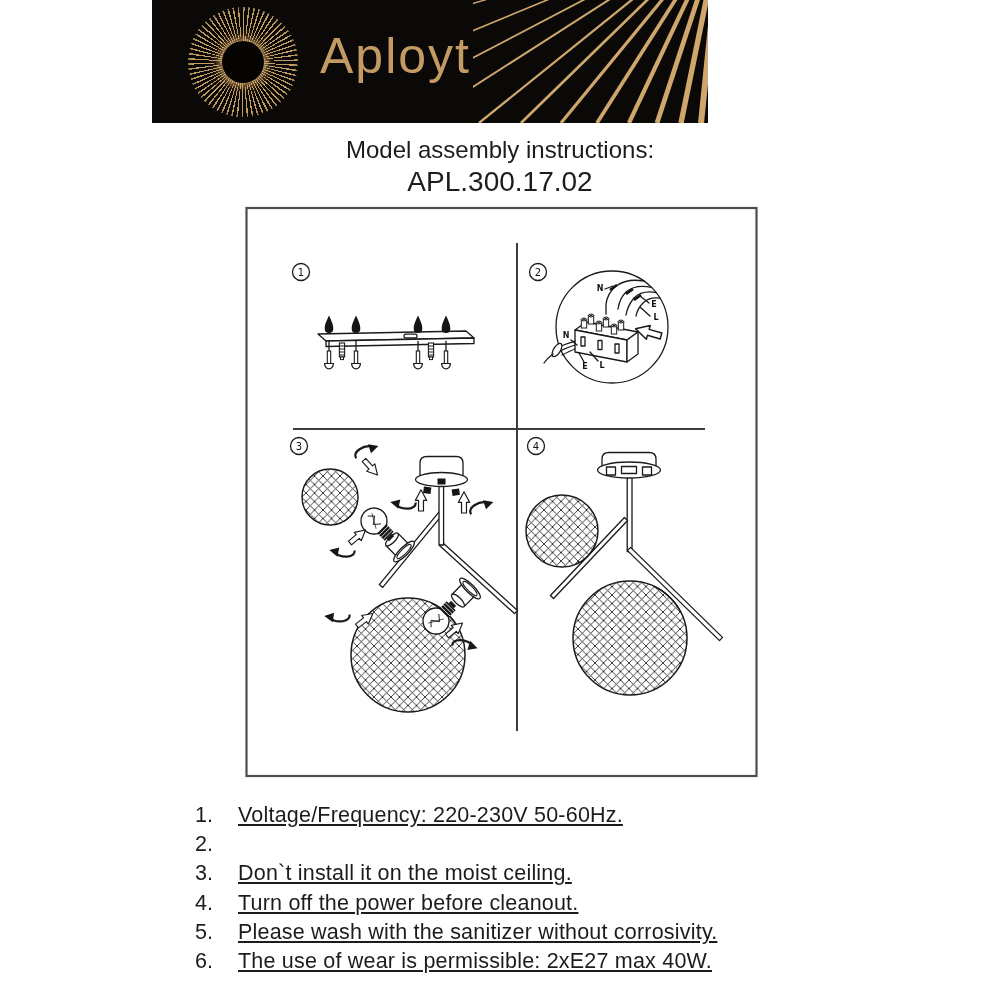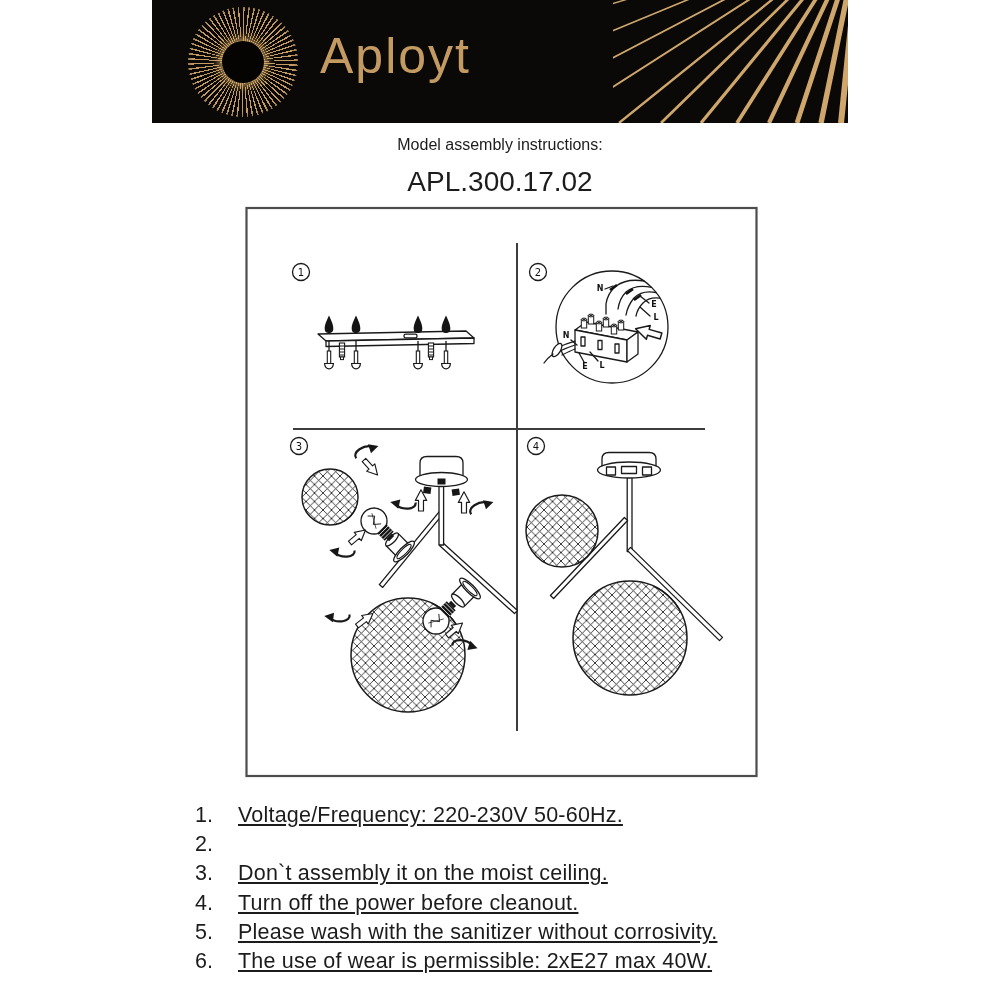"Aployt" .banner { width: 696px -> 556px }
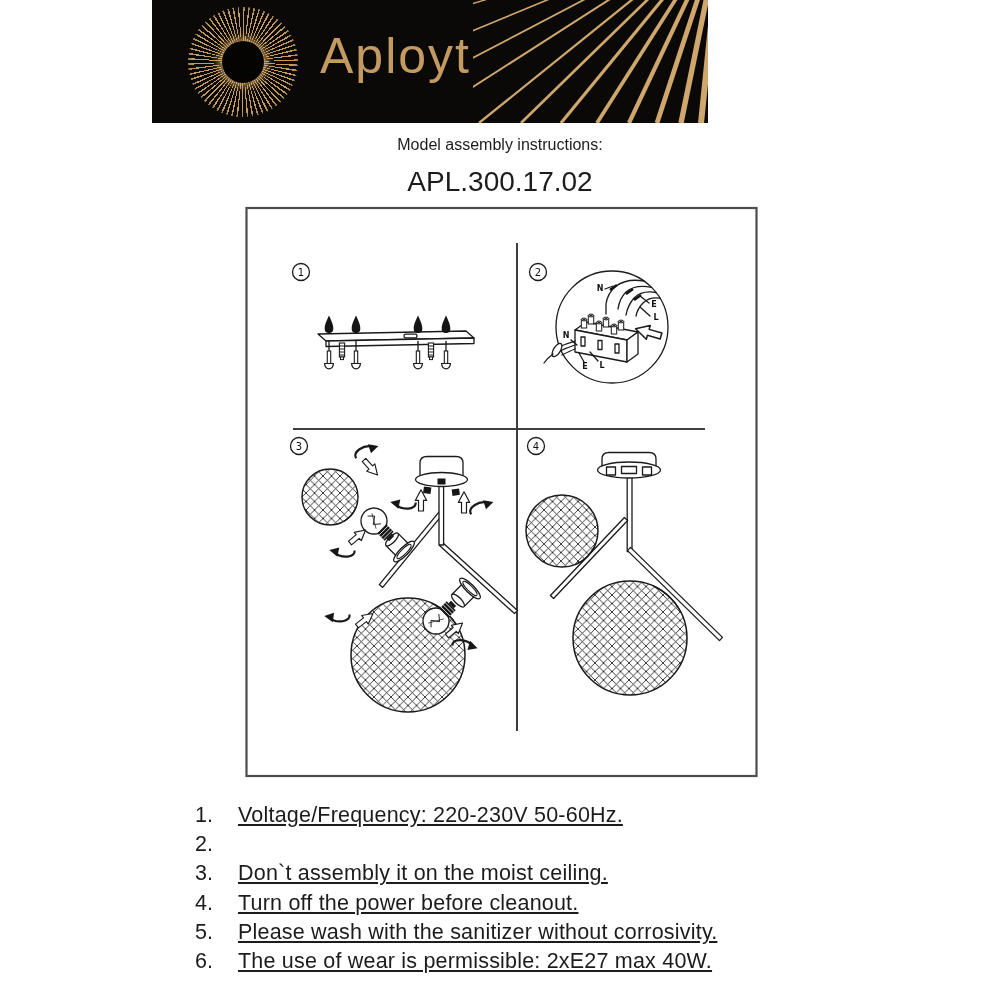"Model assembly instructions:" #title1 { font-size: 16px -> 24px }
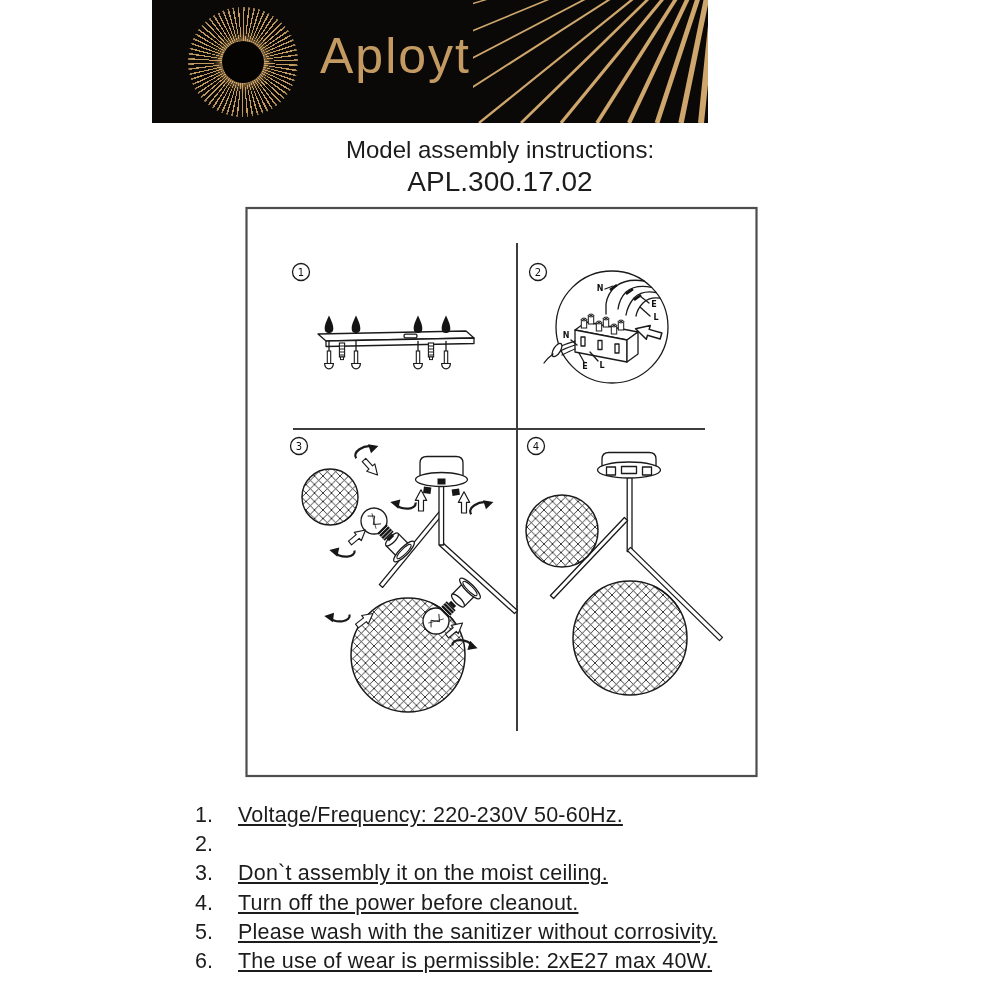"Don`t assembly it on the" span.txt { text: assembly -> install }
